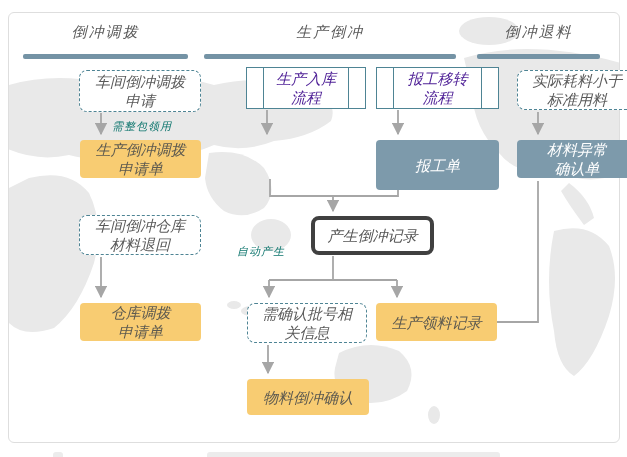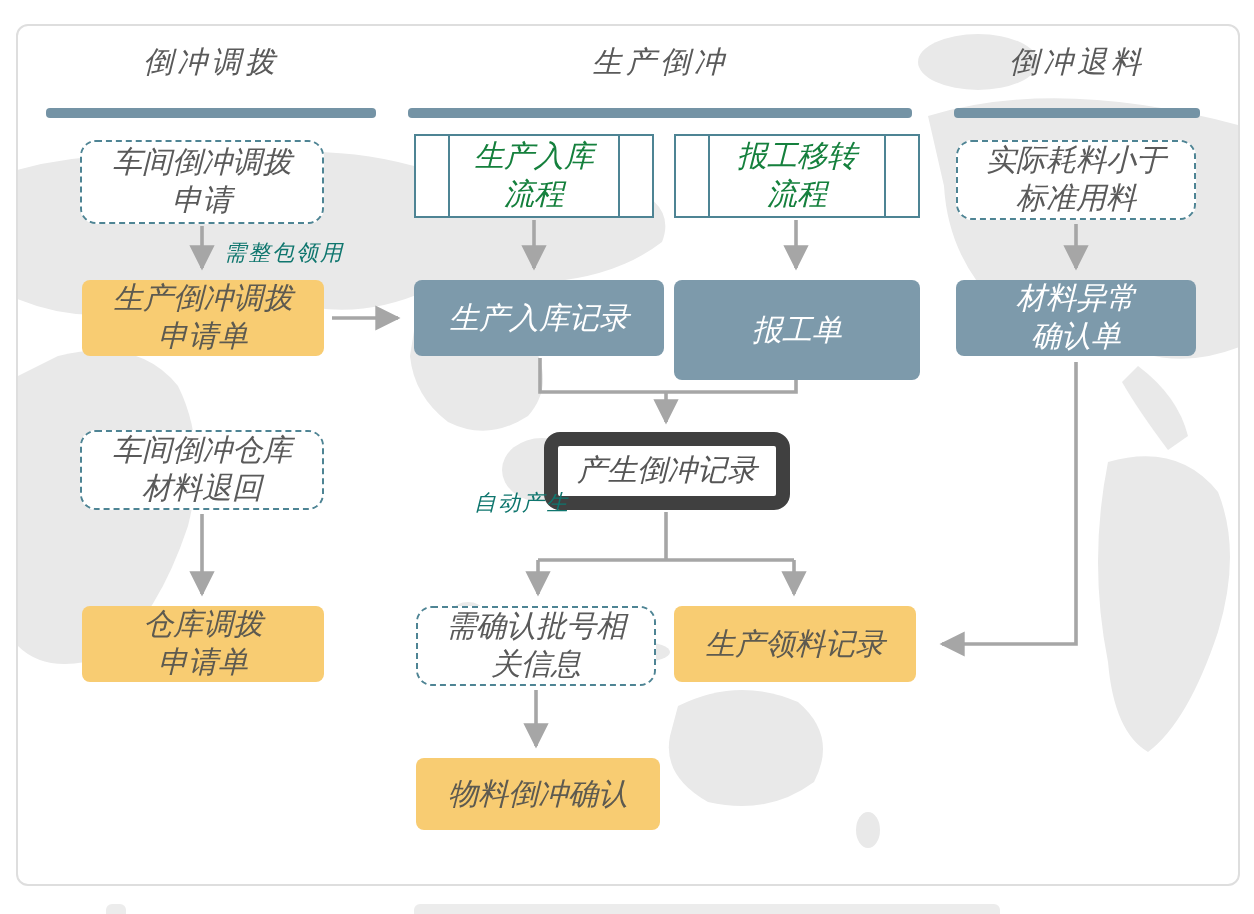"车间倒冲调拨" .node { margin-left: none -> 39px }
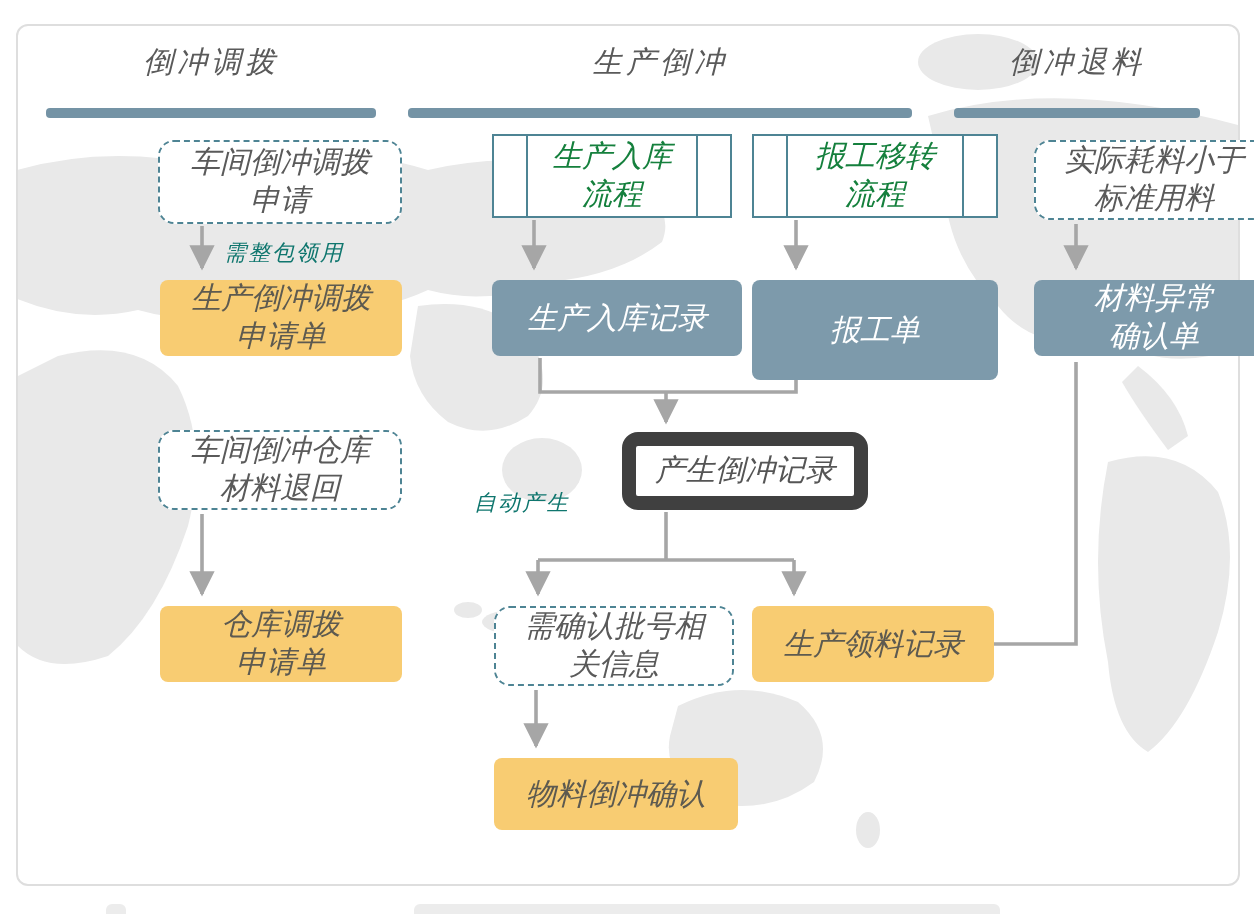"生产入库" .predef { color: #15803d -> #4c1d95 }
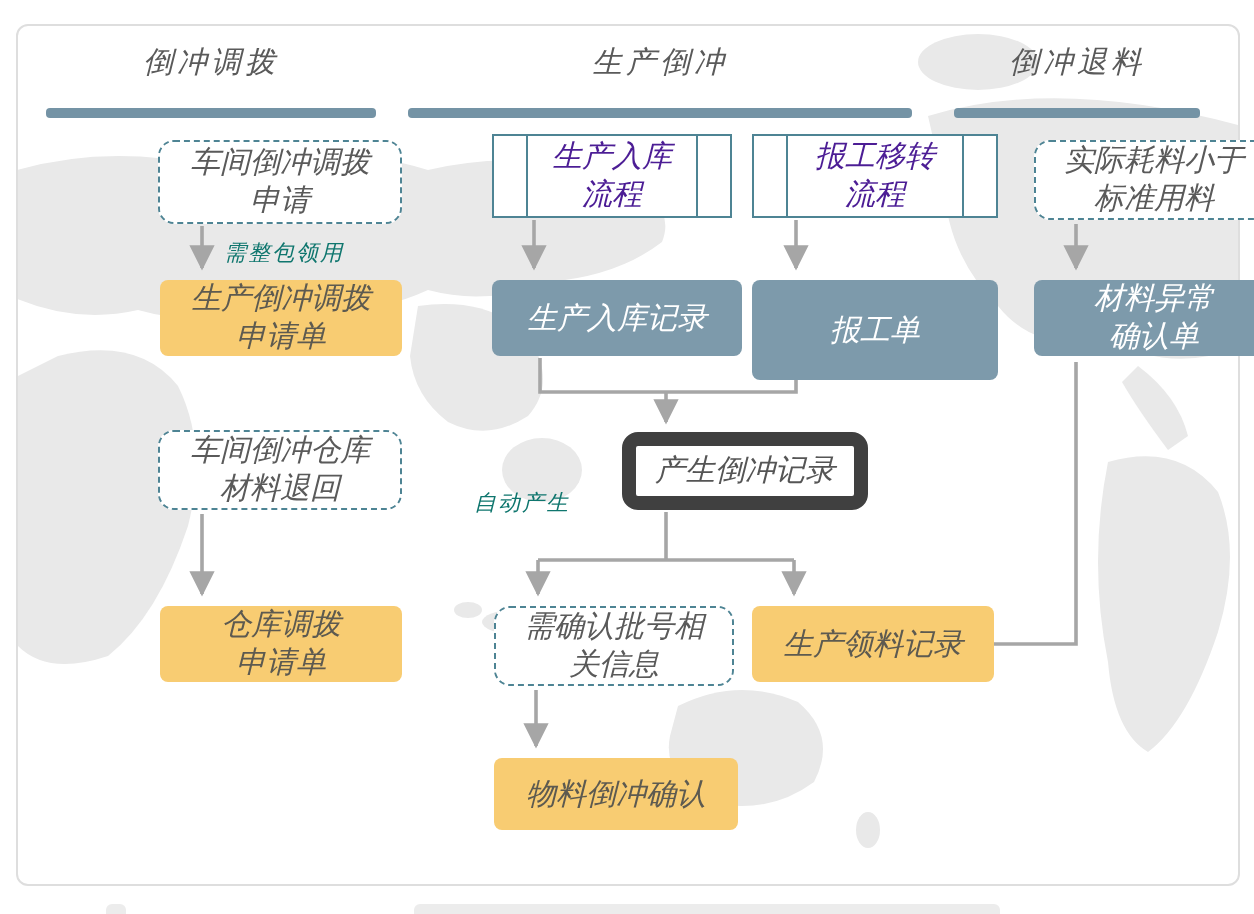"生产入库记录" div.node { html: <div> <span>生产入库记录</span> </div> -> none }
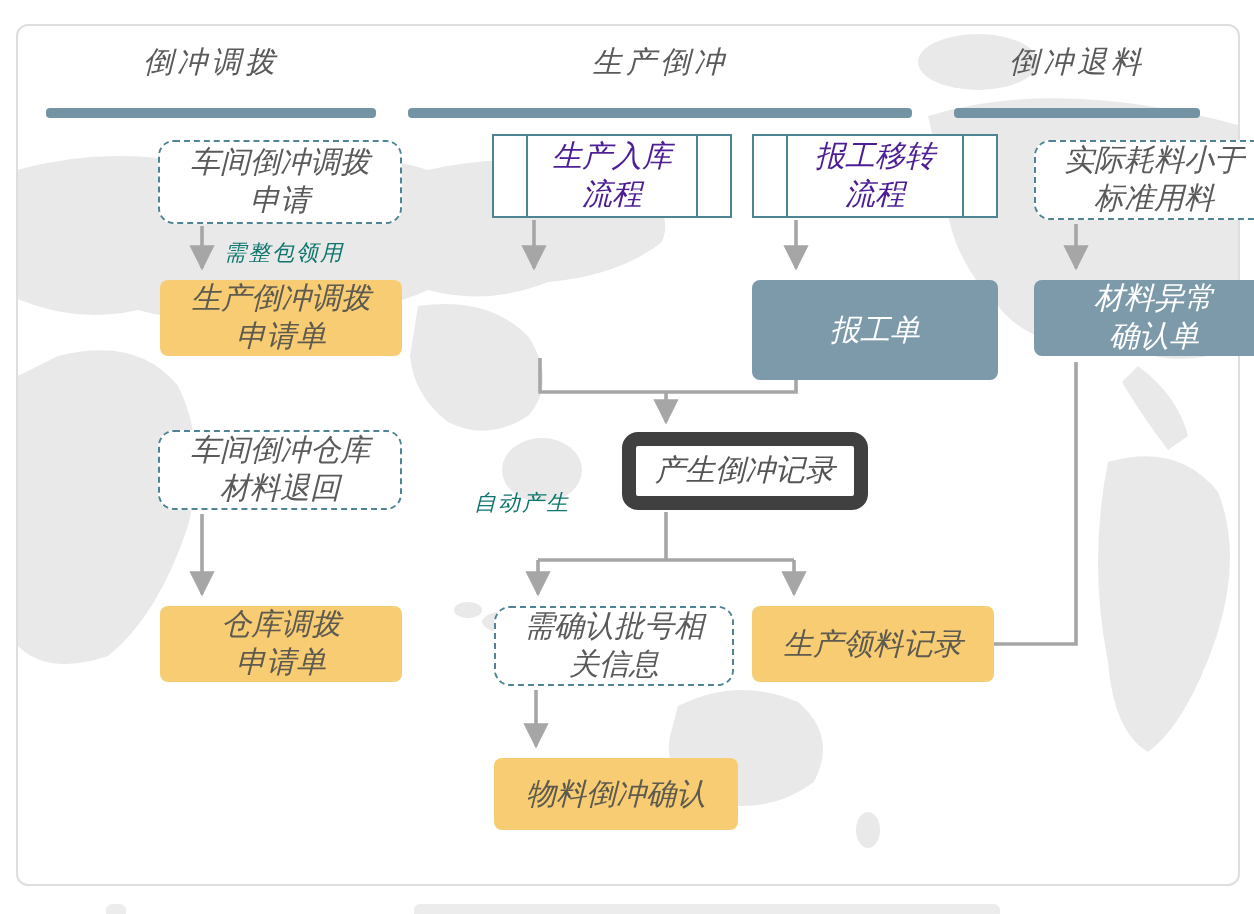"产生倒冲记录" .outline { border: 7px solid #404040 -> 4px solid #404040 }
